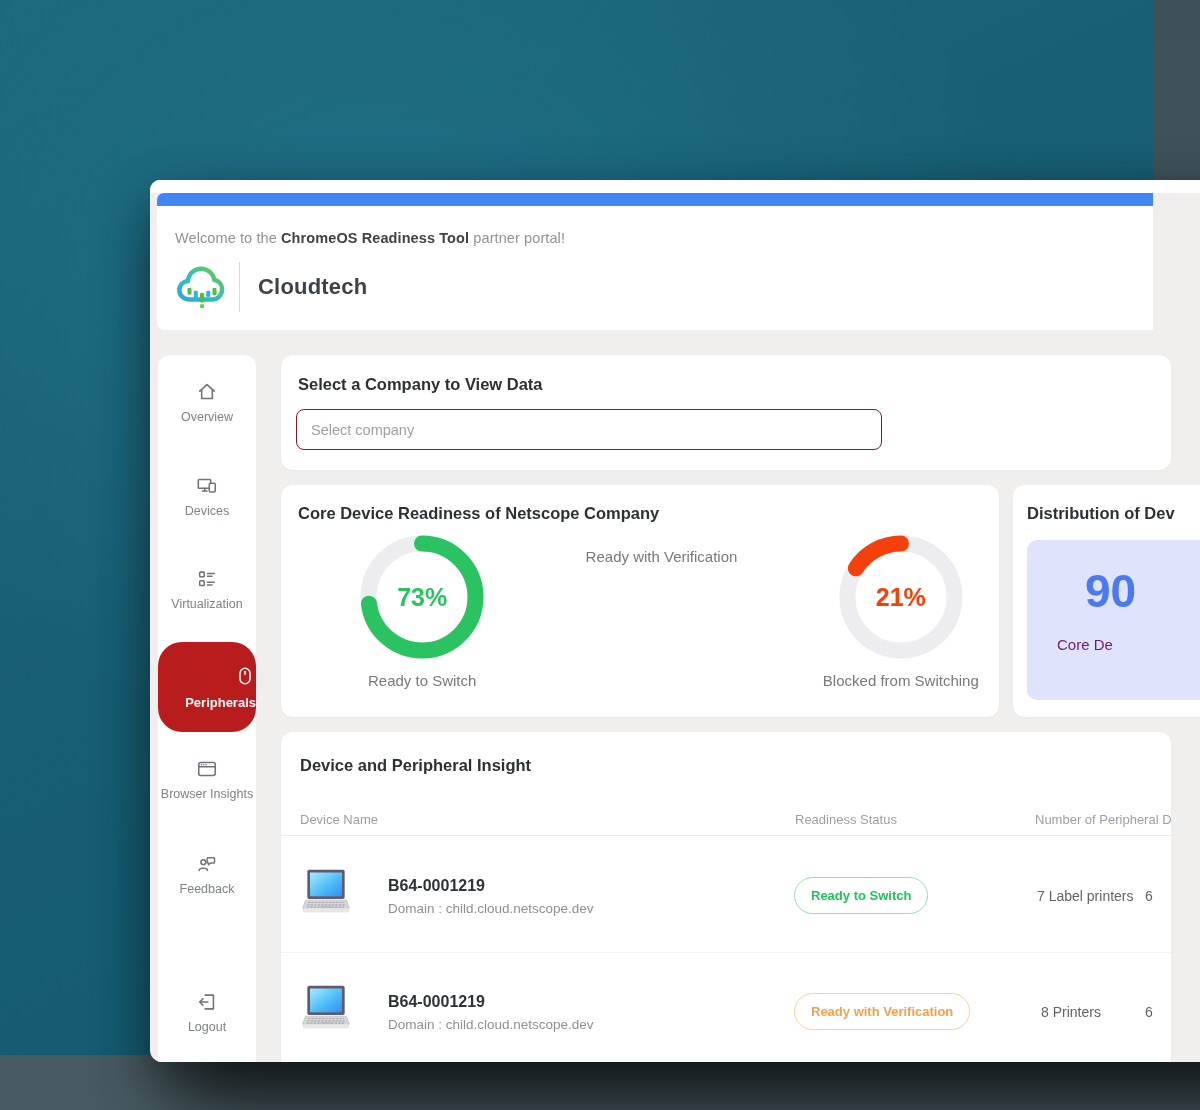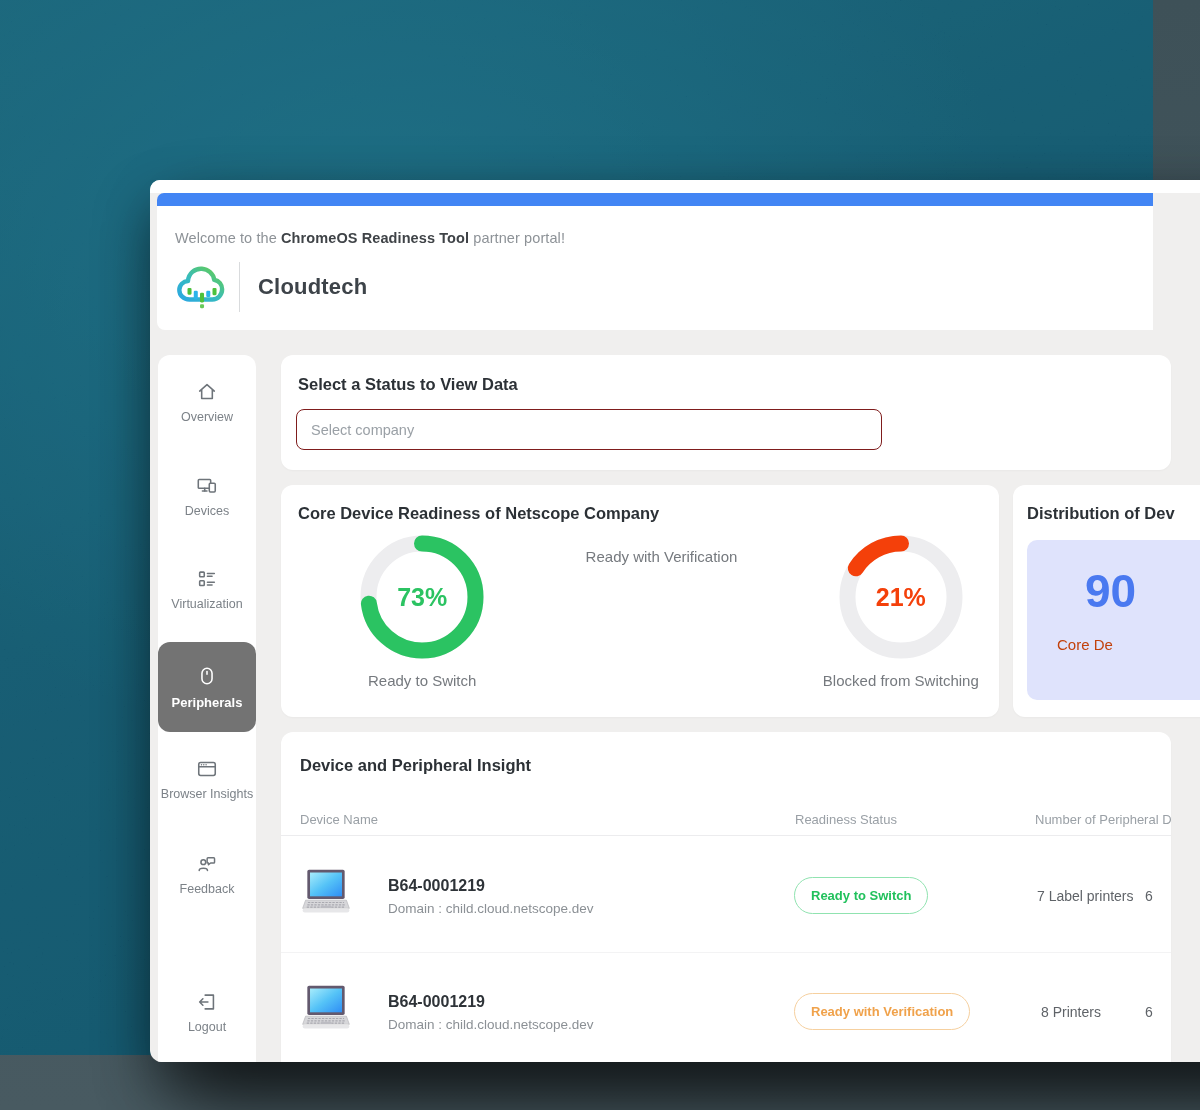"Select a Status to View" div.card-title { text: Status -> Company }
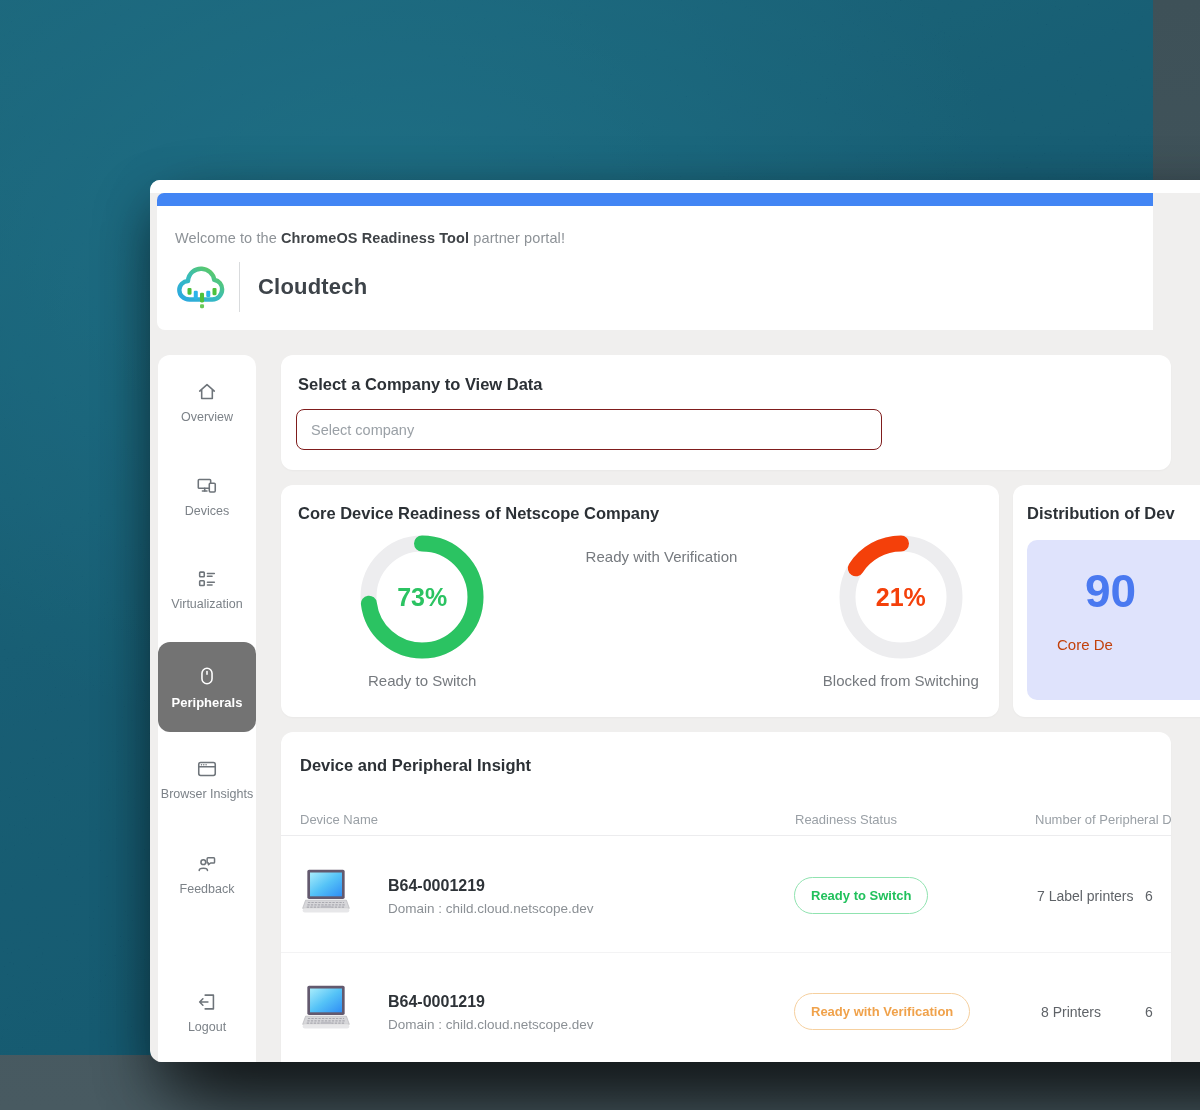"Core De" .dist-caption { color: #c2410c -> #701a75 }
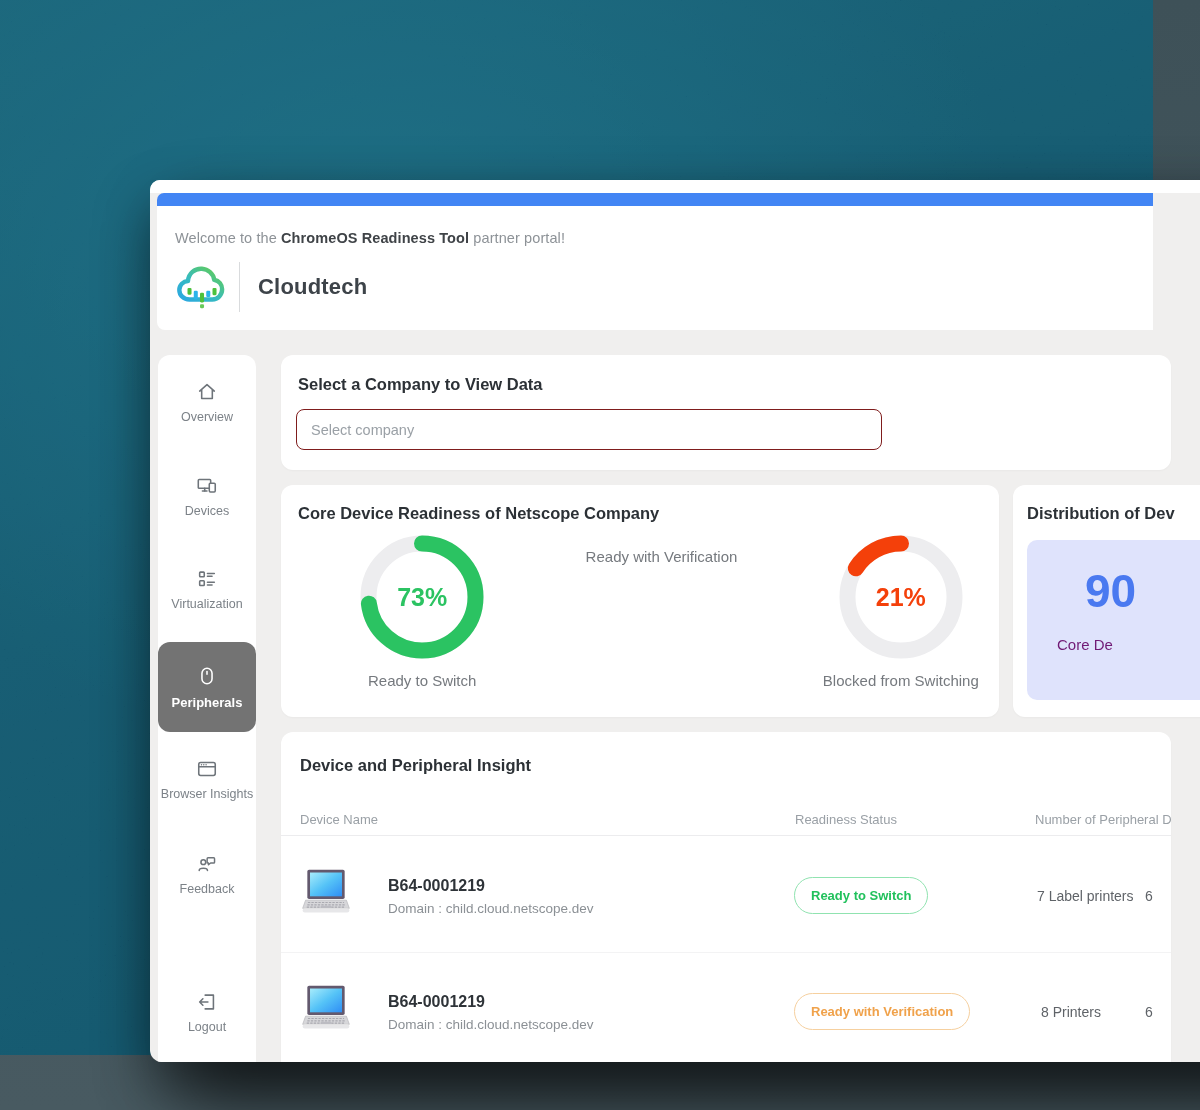"Peripherals" .side-item.active { align-items: none -> flex-end; background: #737373 -> #b91c1c; border-radius: 12px -> 24px }
